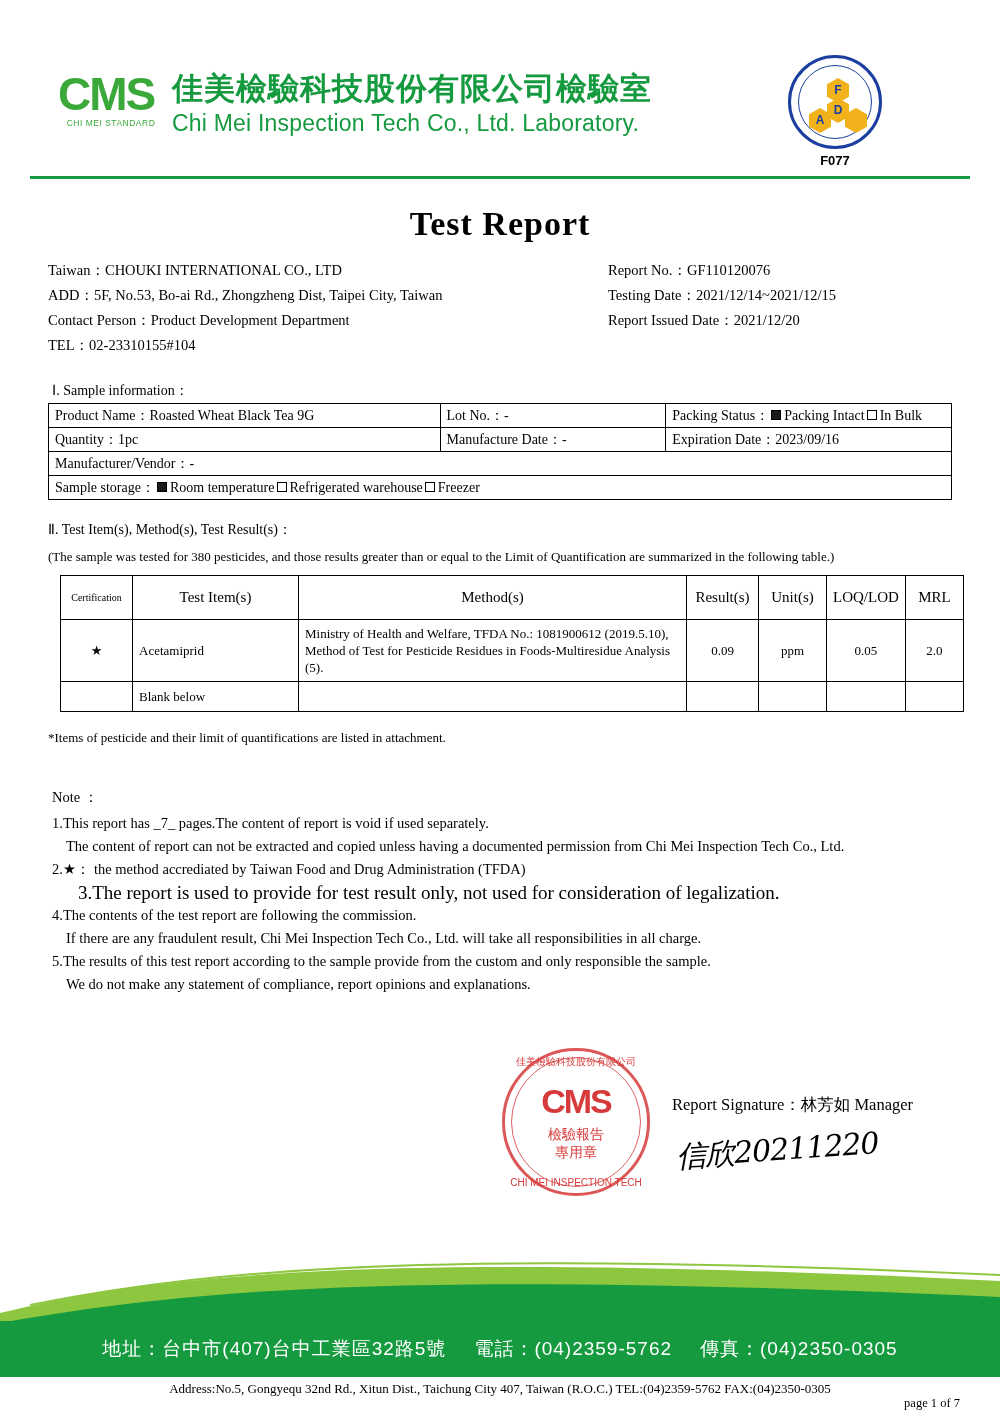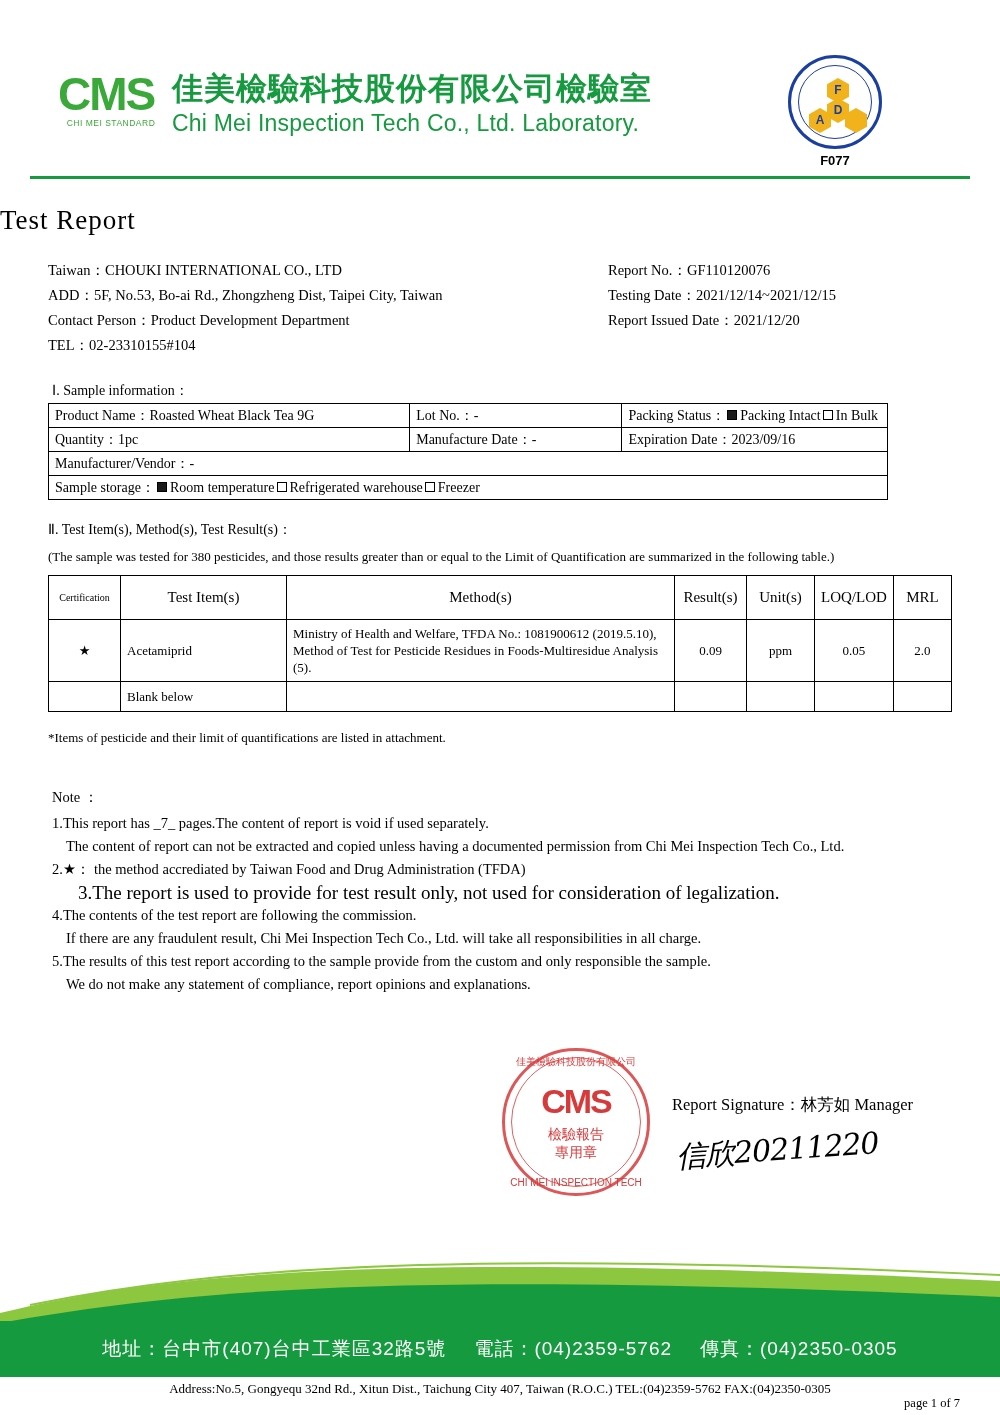"Test Report" .doc-title { font-size: 27px -> 34px; font-weight: normal -> bold; text-align: none -> center }
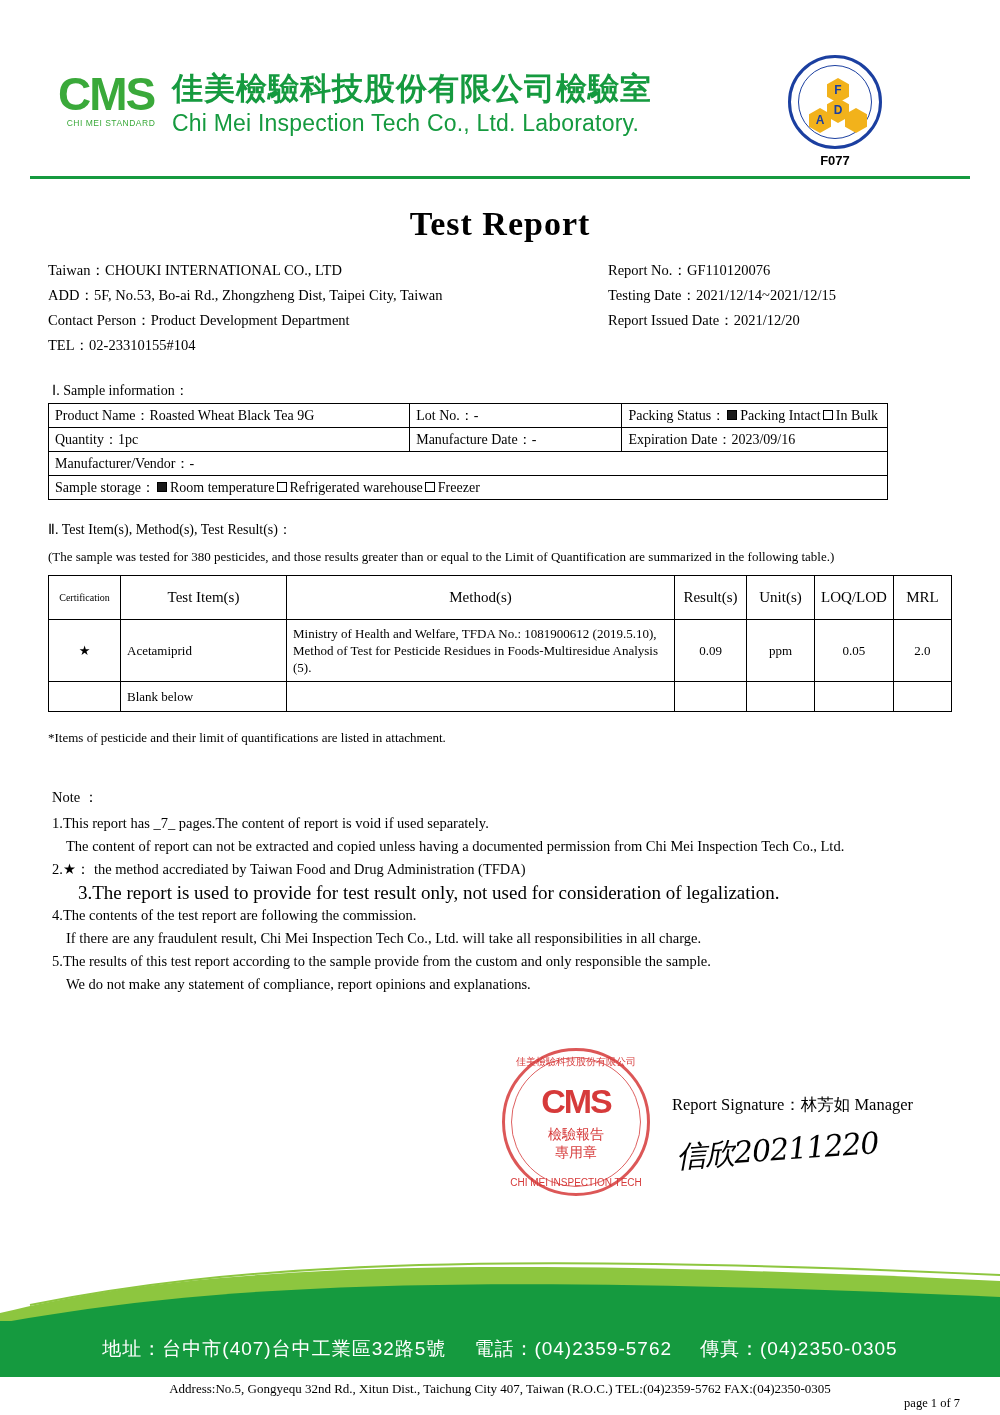"Product Name：Roasted Wheat Black Tea" #sample-table { width: 840px -> 904px }
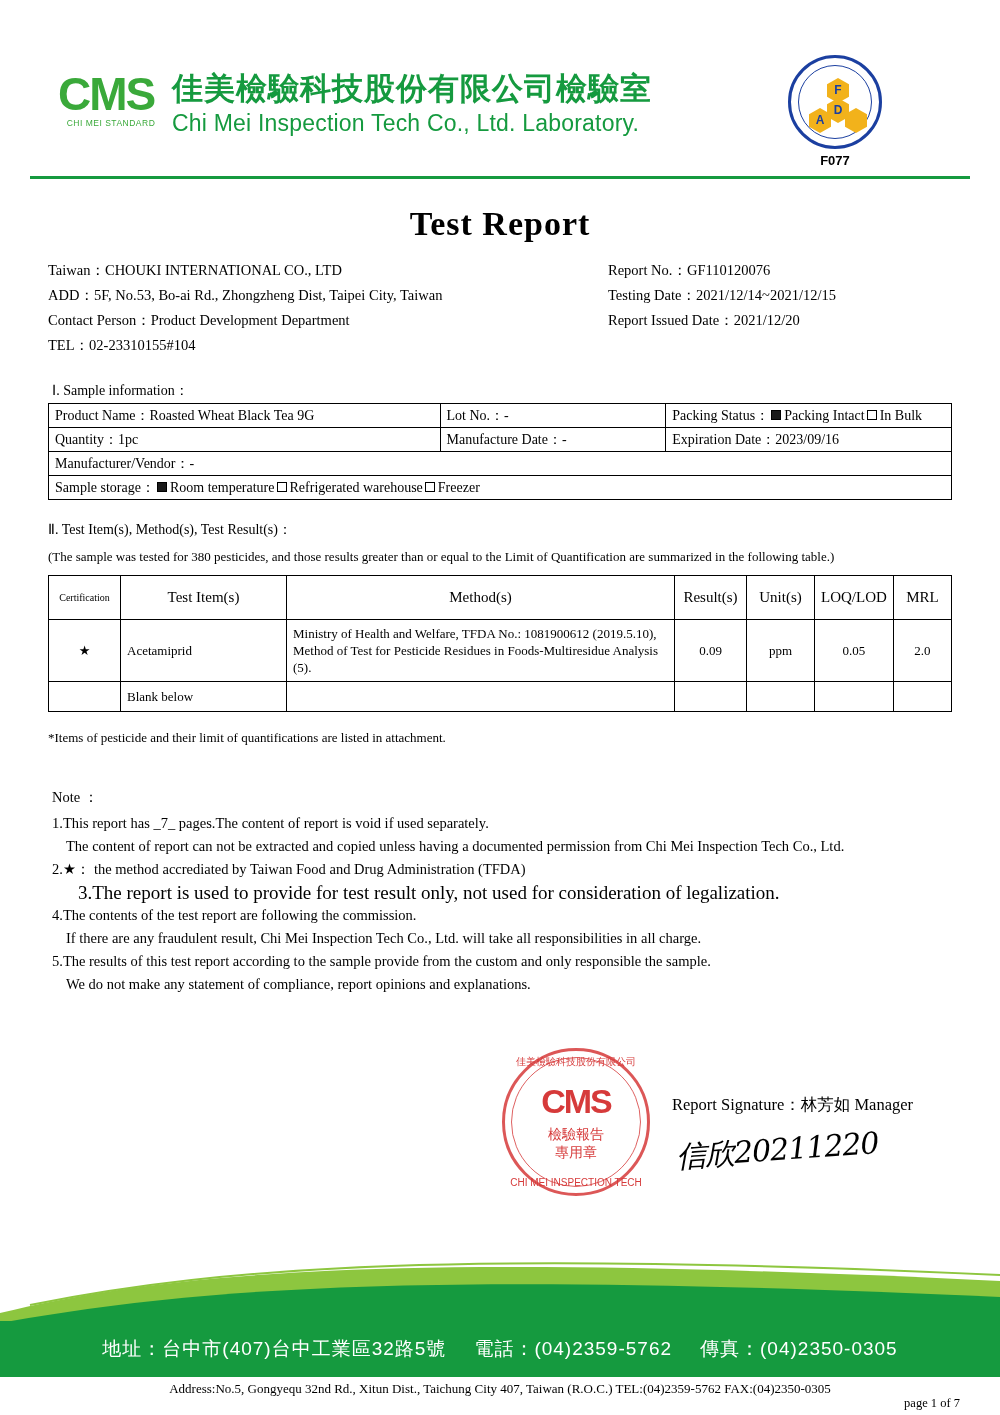"Certification" #test-table { left: 48px -> 60px }
